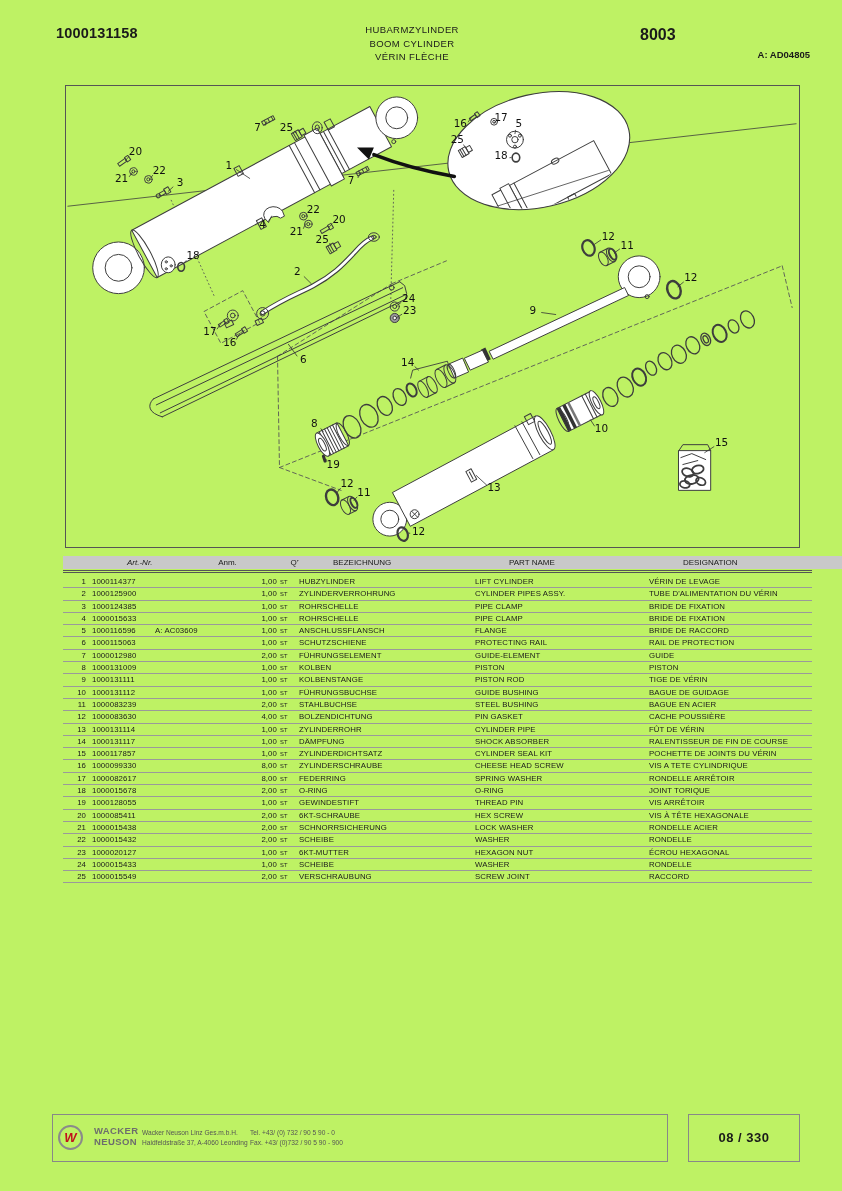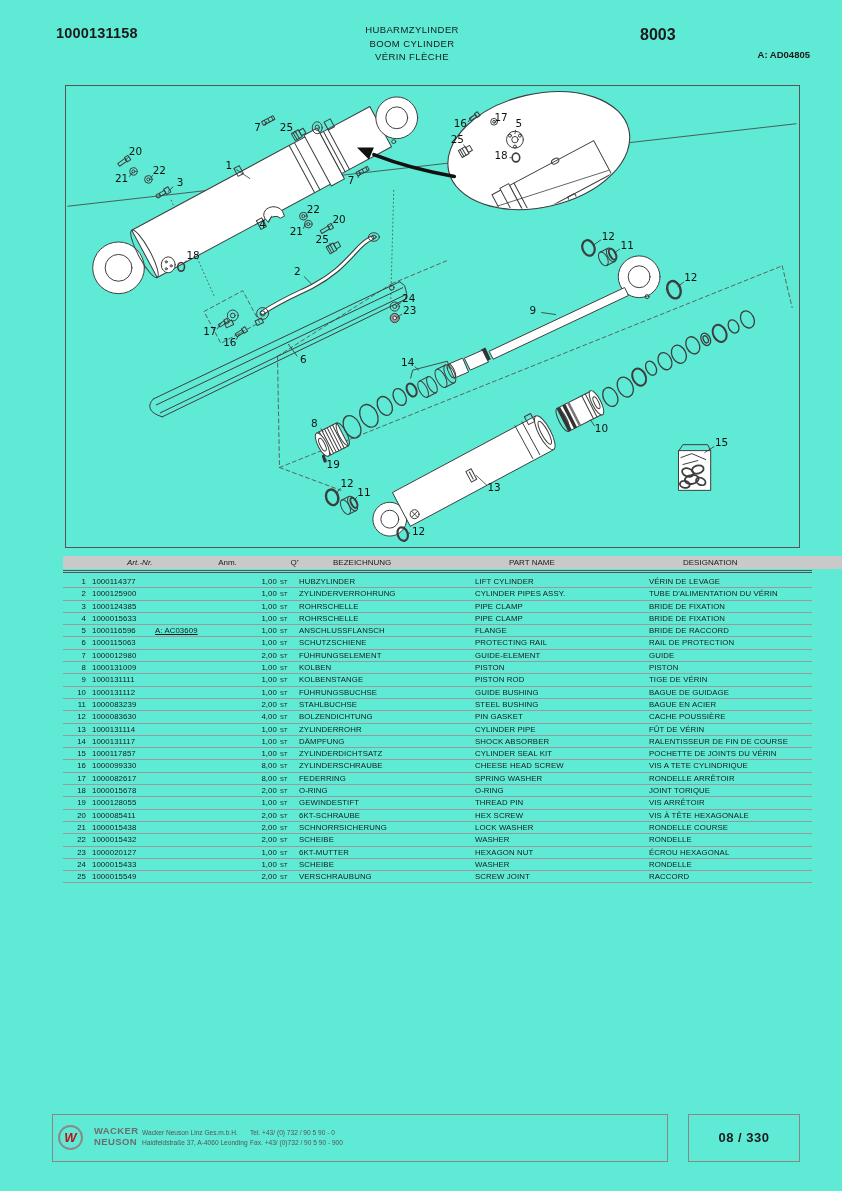"1000131158" .page { background: #5eead4 -> #bef264 }
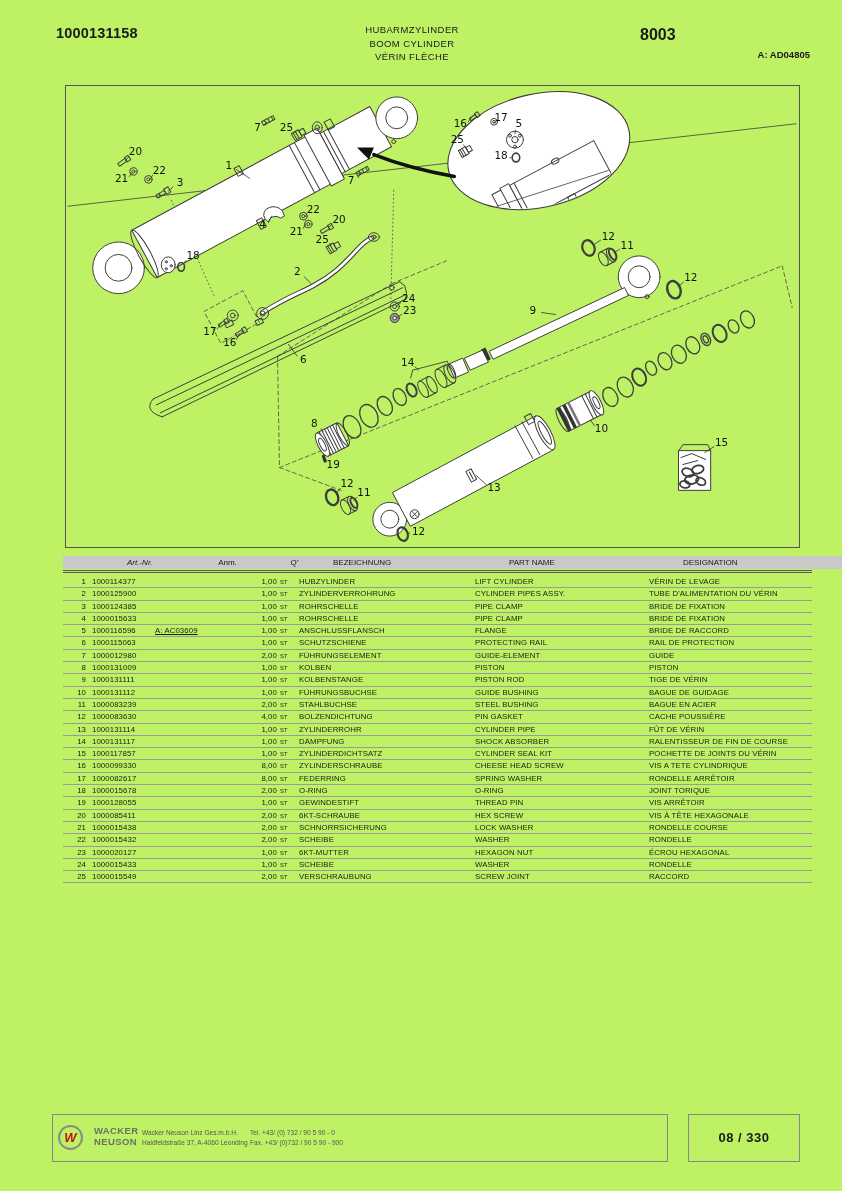"A: AC03609" .c-anm { text-decoration: underline -> none }
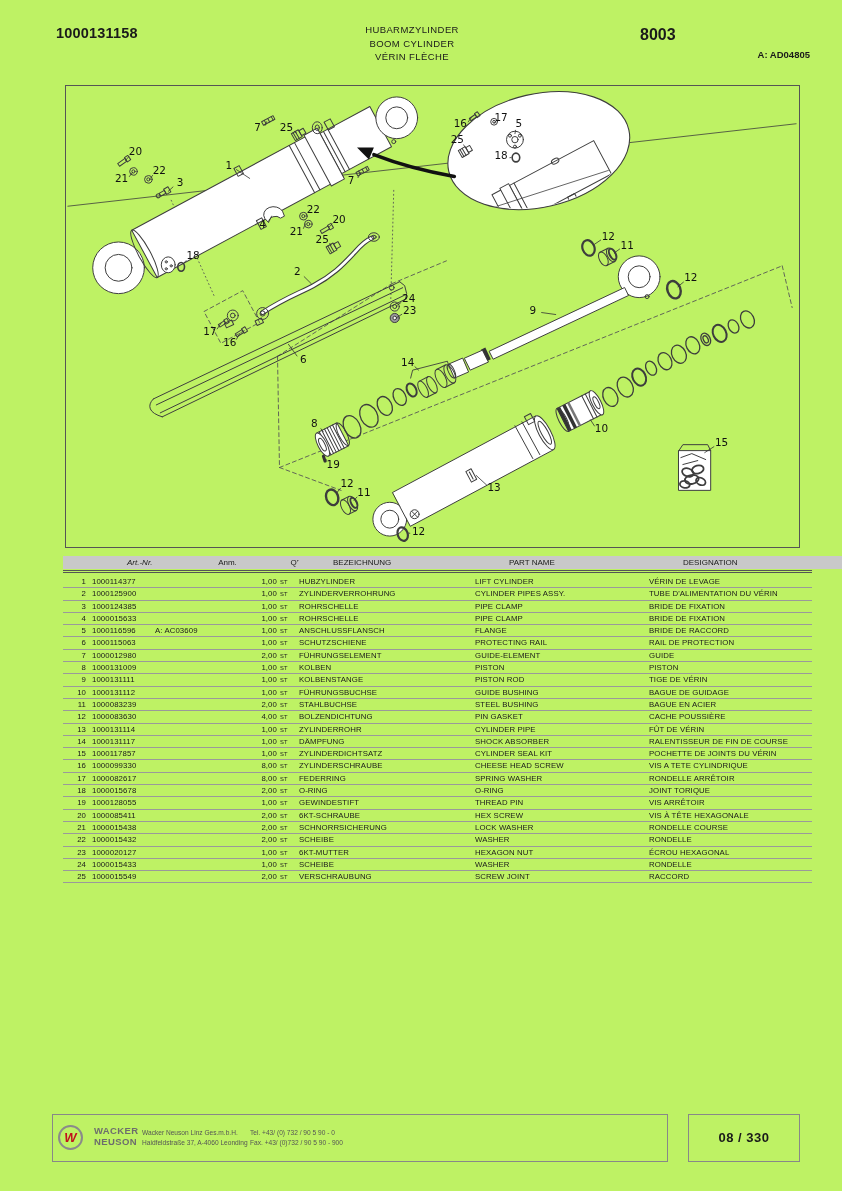"RONDELLE COURSE" span.c-fr { text: COURSE -> ACIER }
